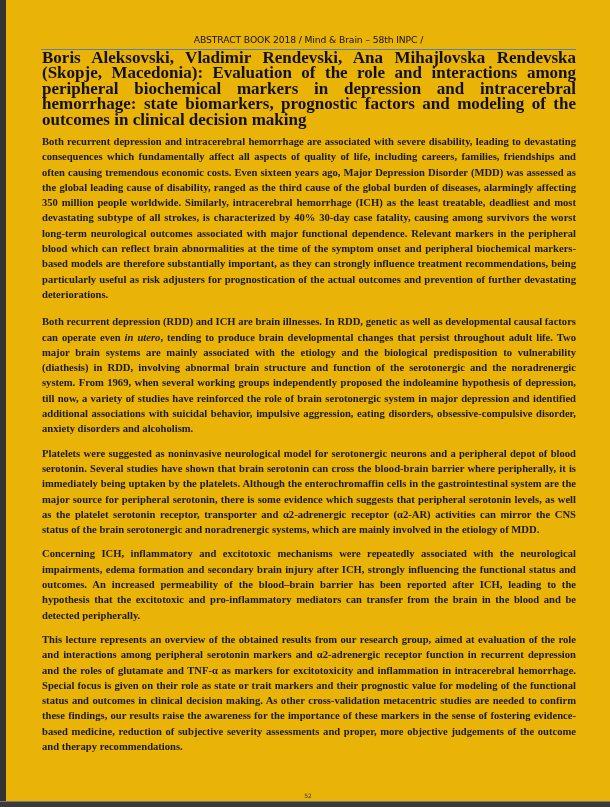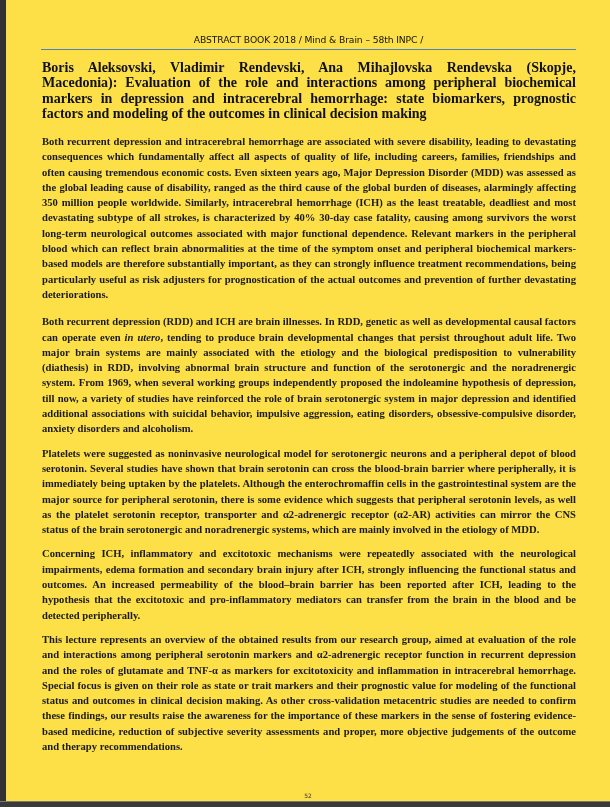"ABSTRACT BOOK 2018 / Mind" .page { background: #fde047 -> #eab308 }
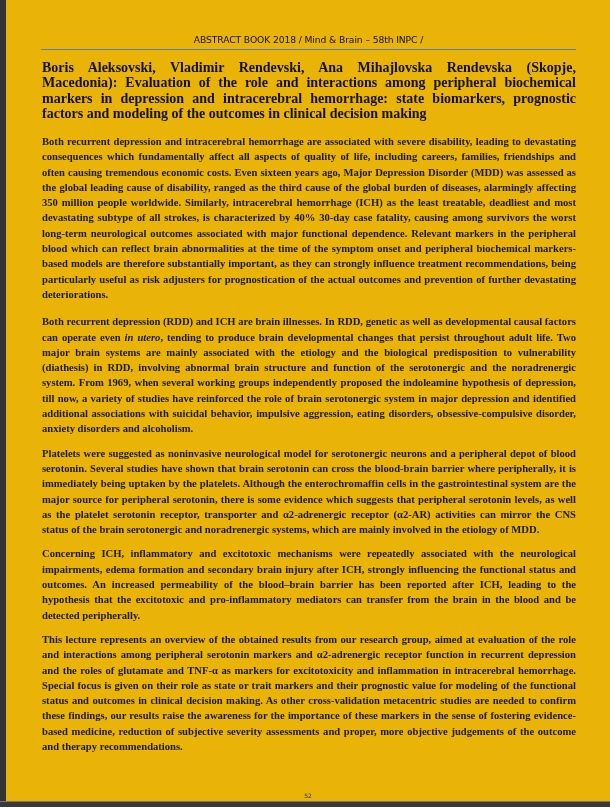"Boris Aleksovski, Vladimir Rendevski," .title { font-size: 14px -> 17px; top: 60px -> 50px }
